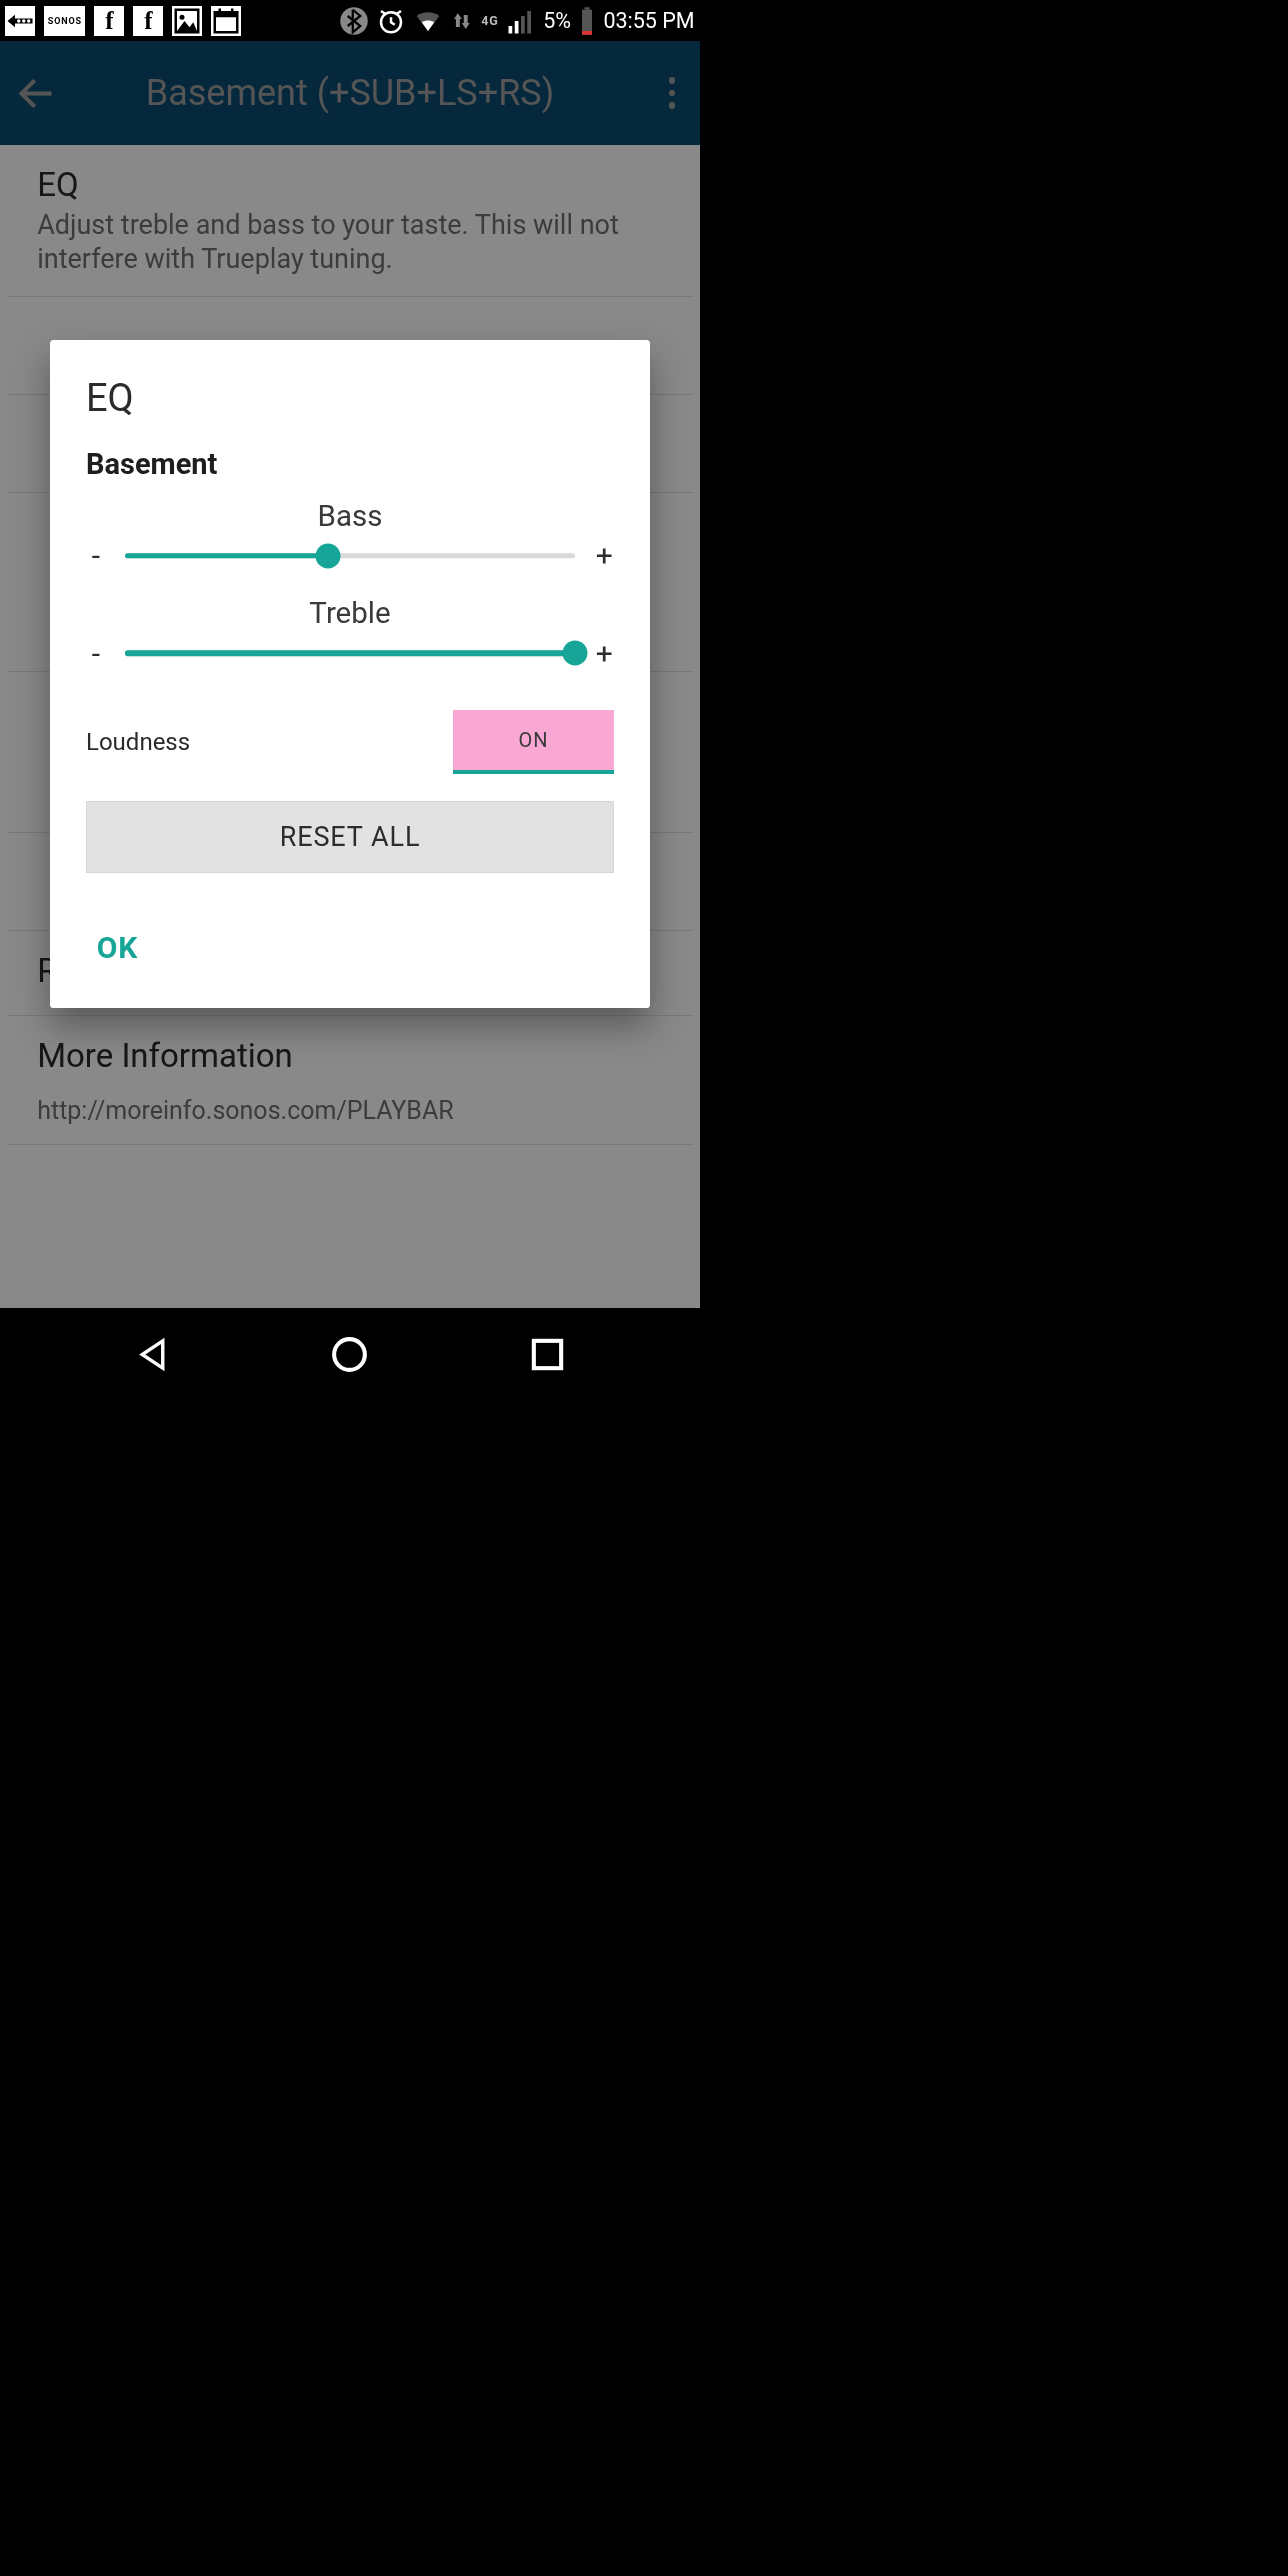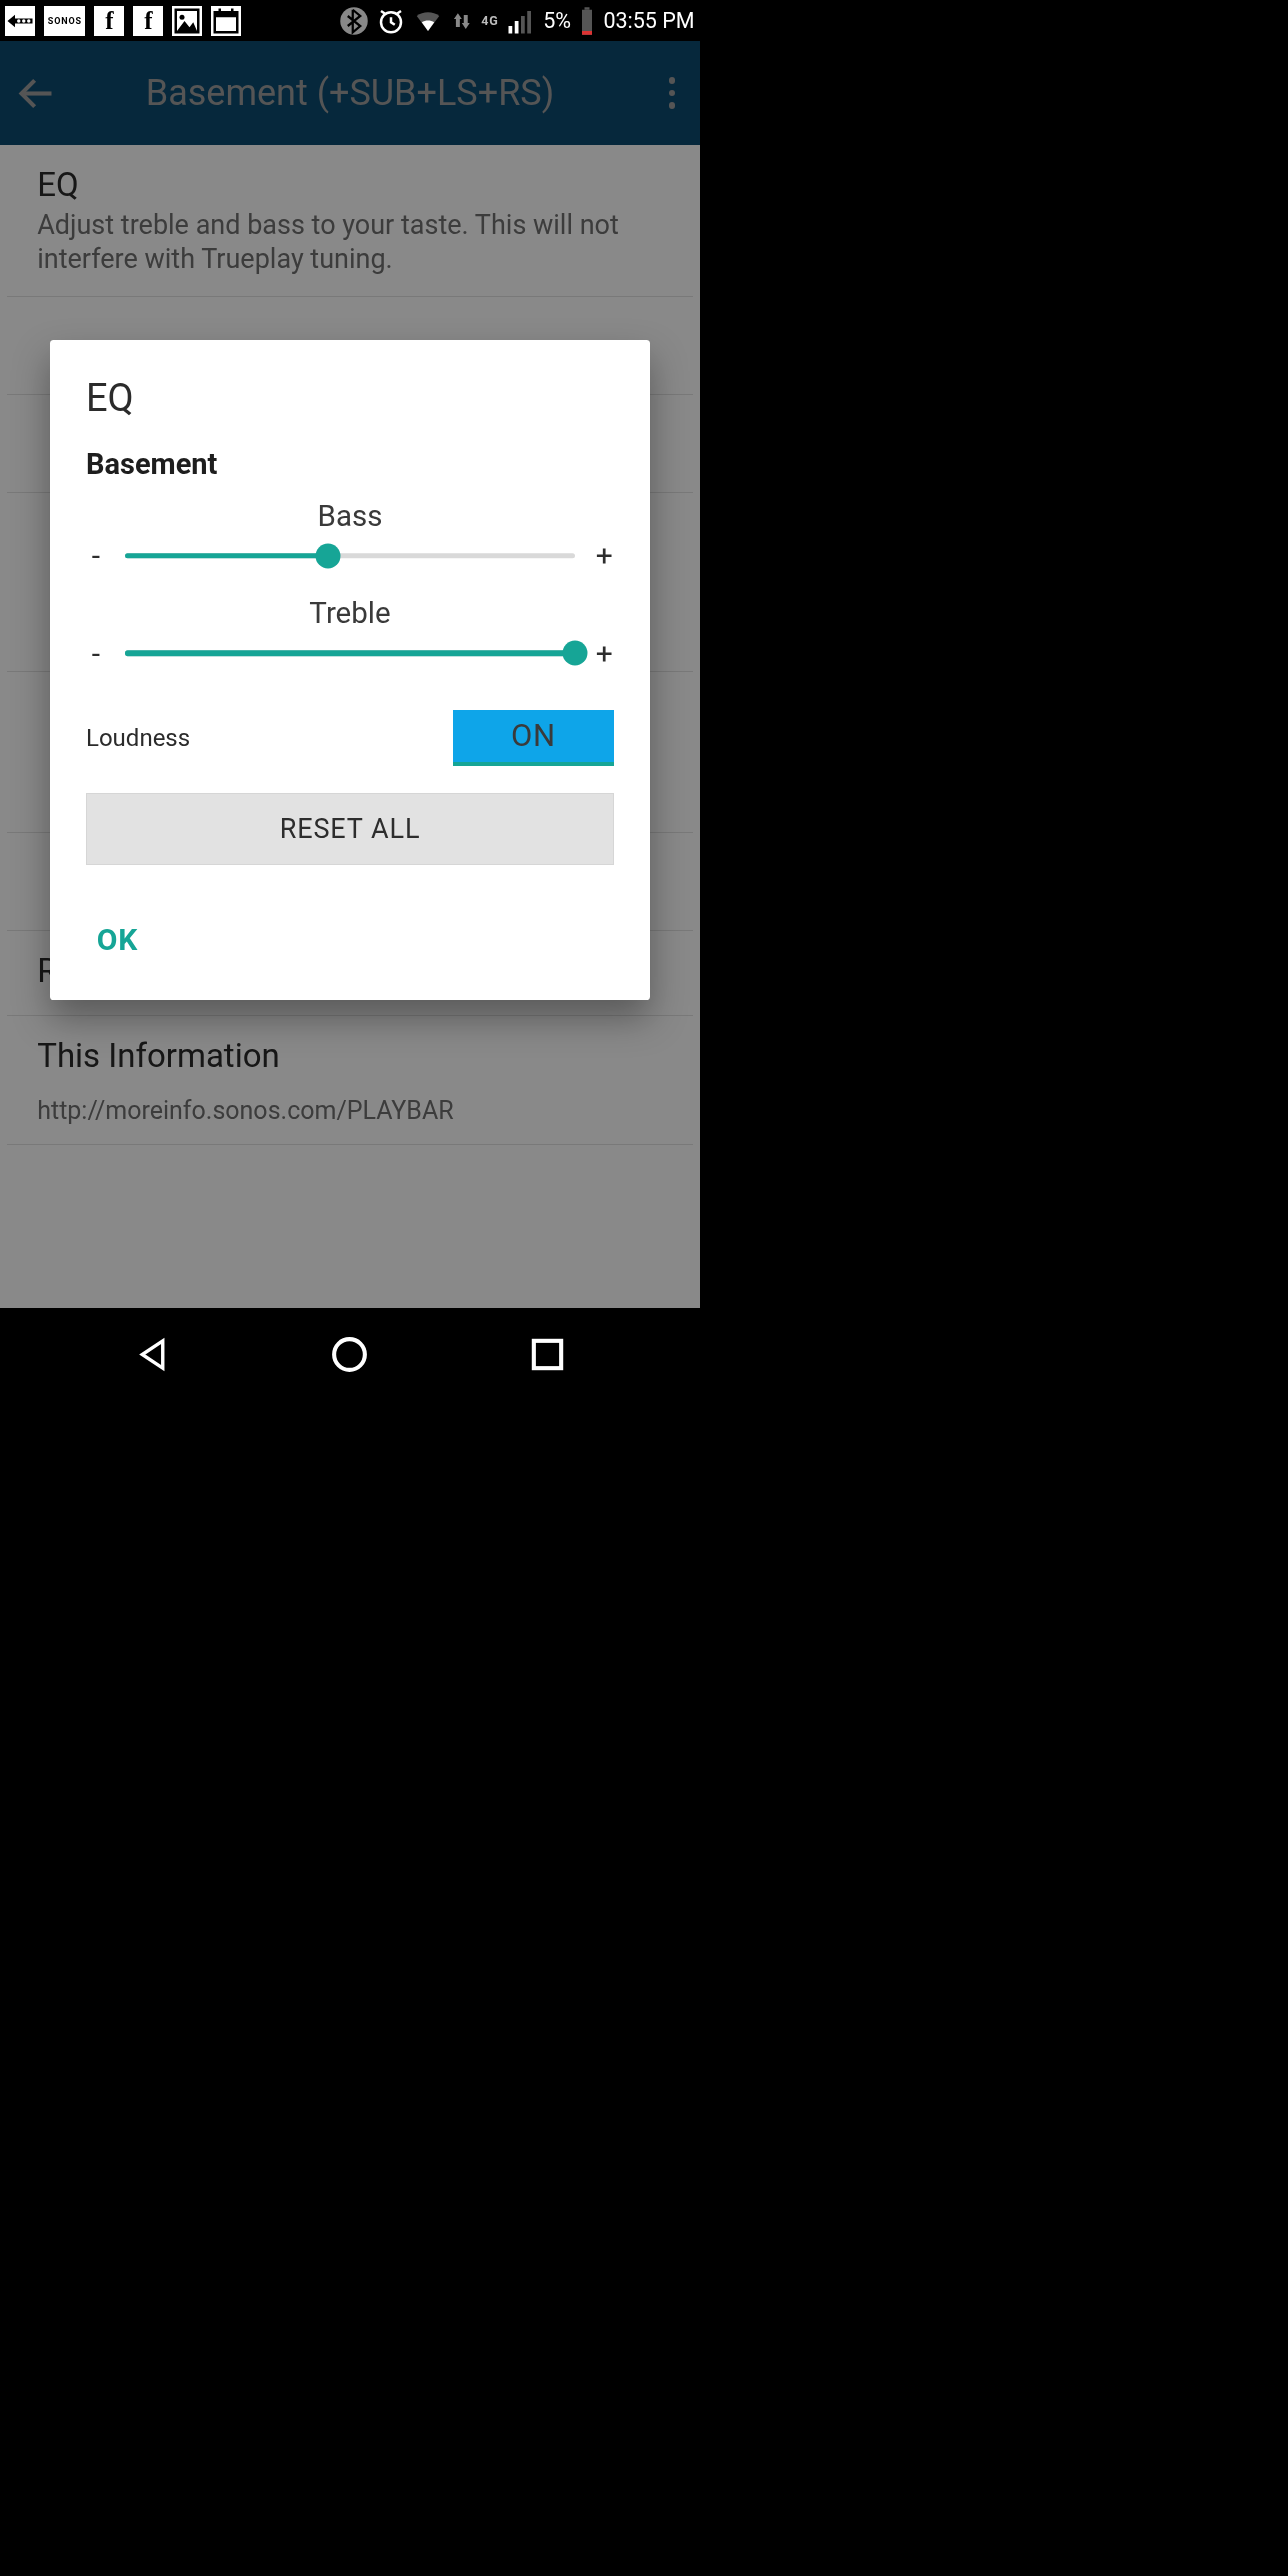"ON" .toggle { background: #0ea5e9 -> #f9a8d4; font-size: 31px -> 20px; height: 56px -> 64px }
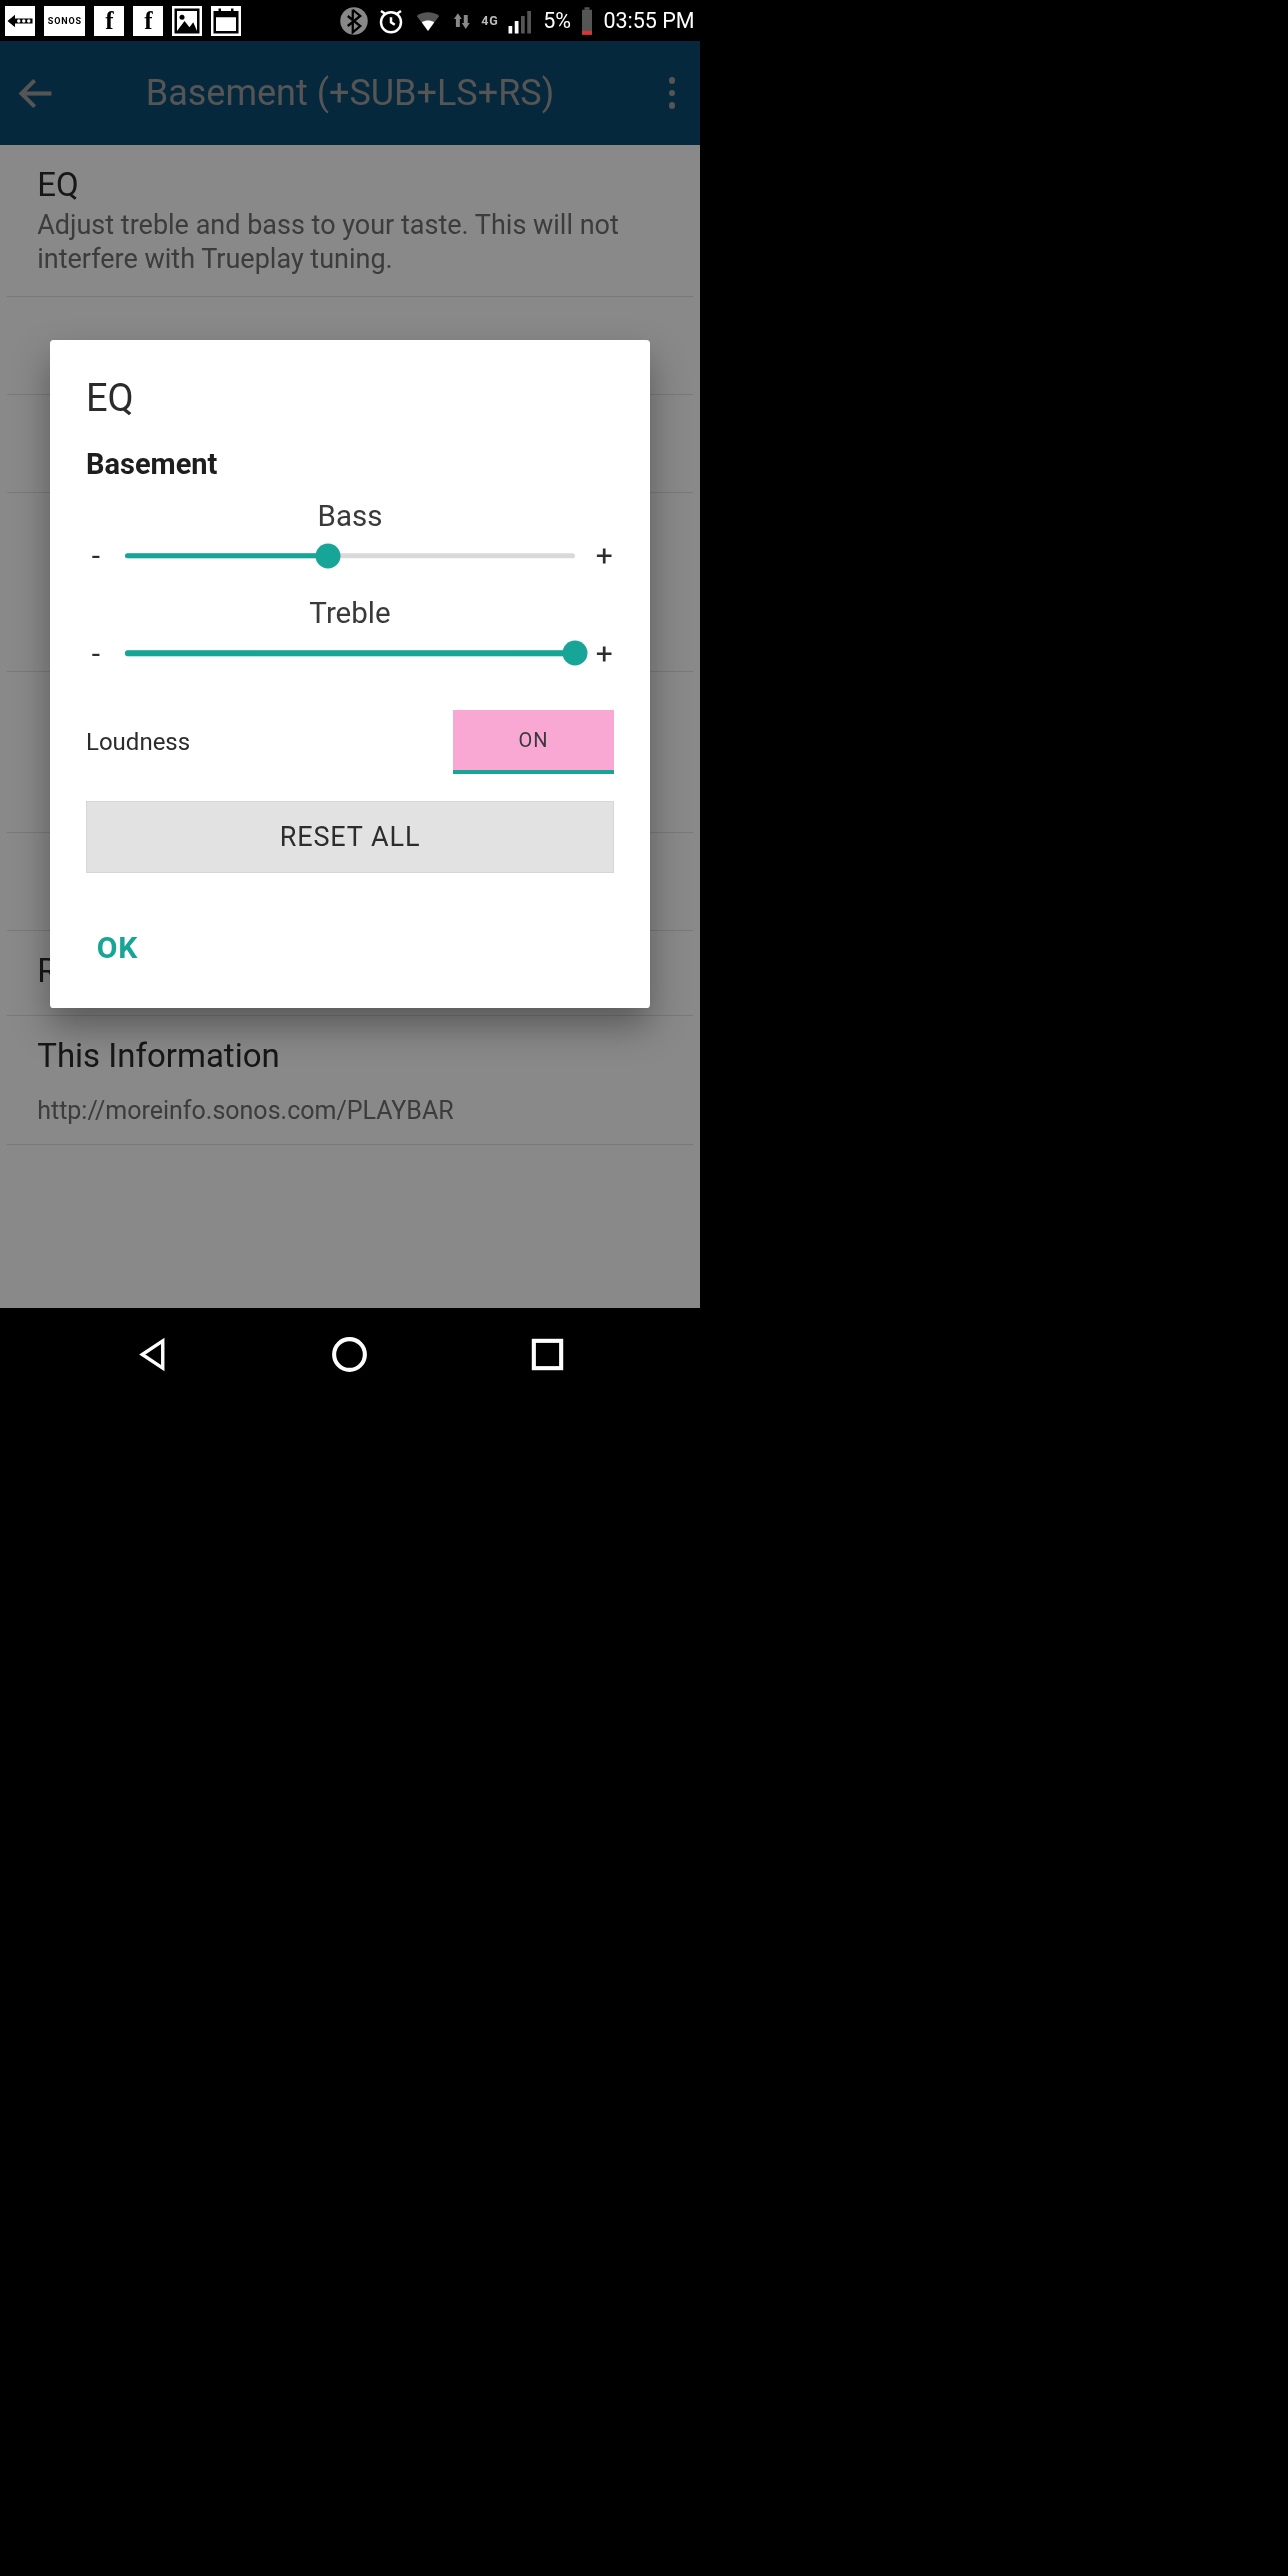"This Information" div.sec-title { text: This -> More }
